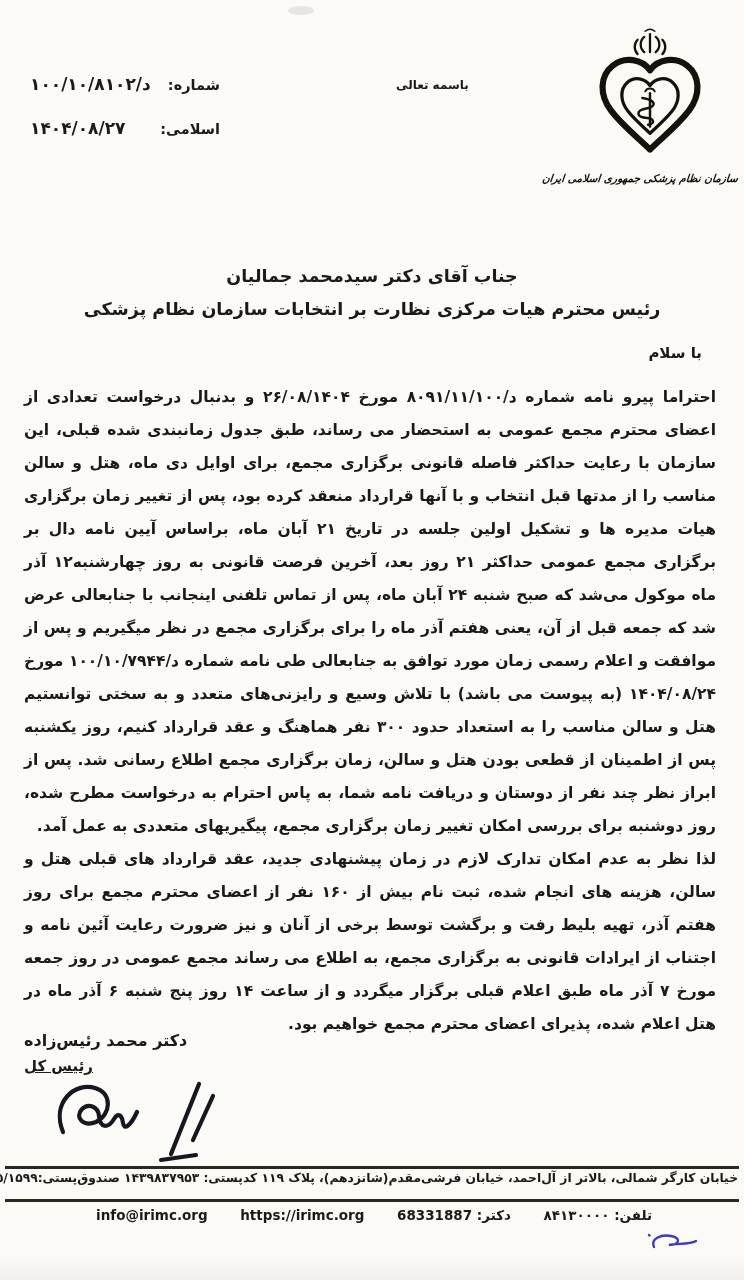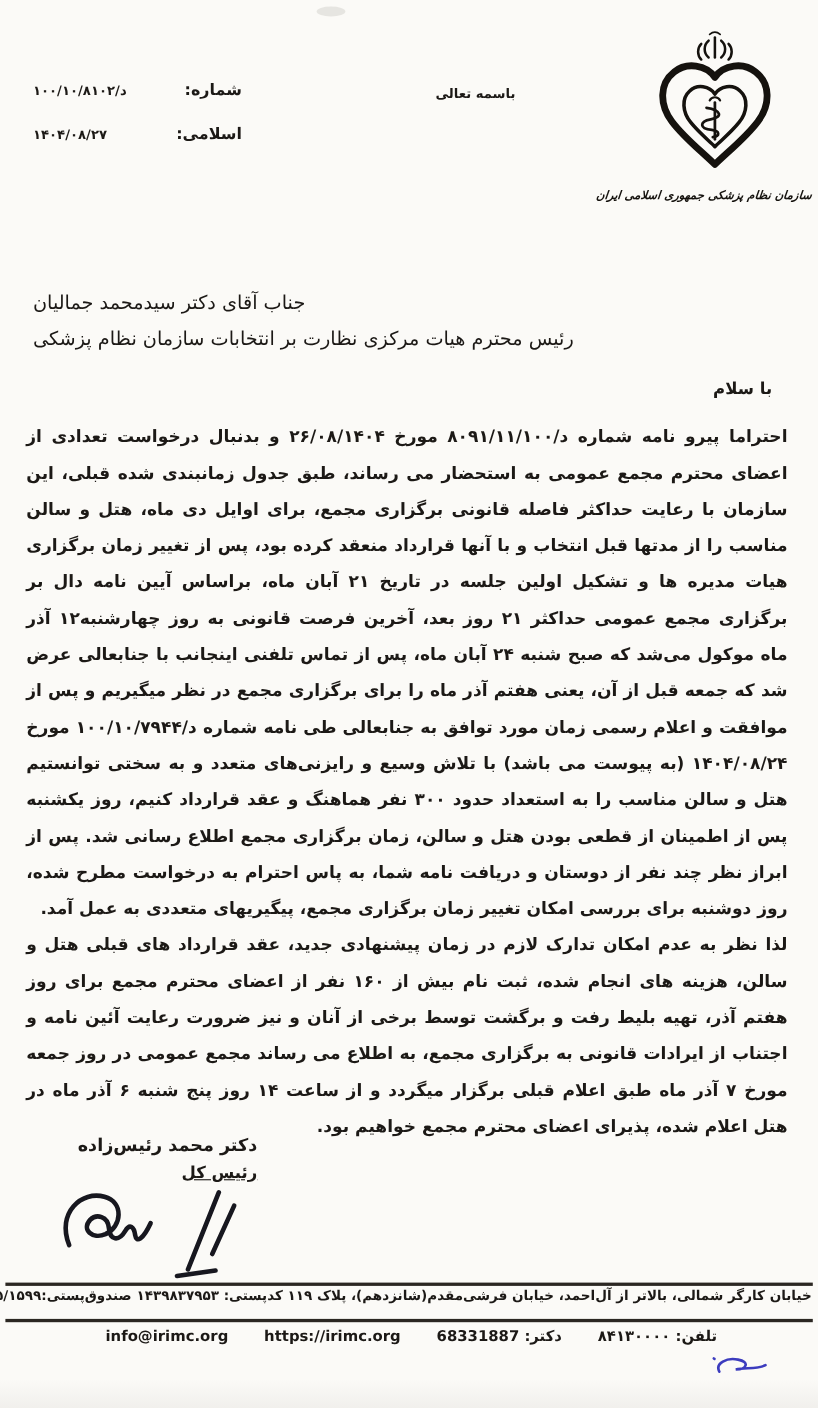"د/۱۰۰/۱۰/۸۱۰۲" .f-value { font-size: 12px -> 17px }
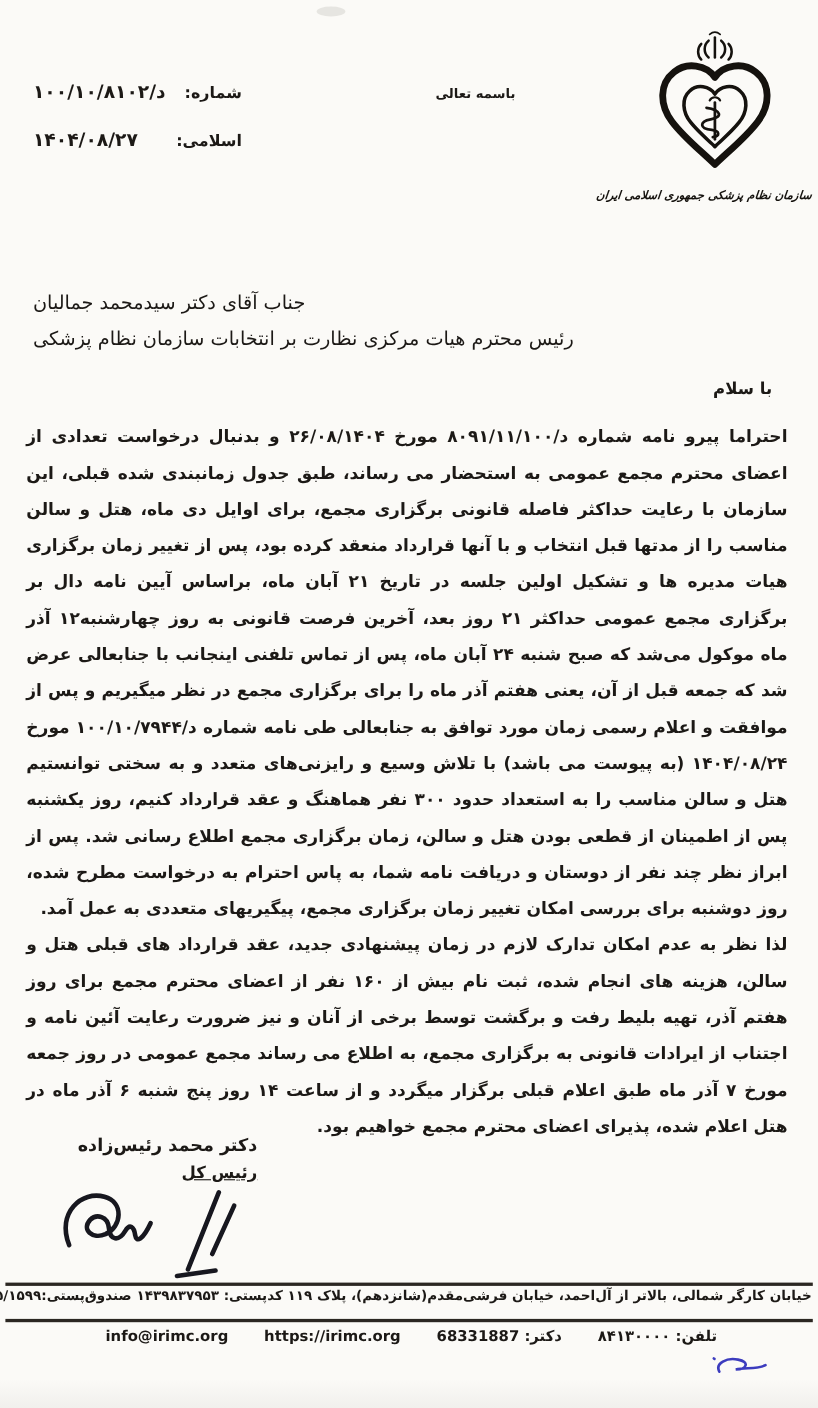"جناب آقای دکتر سیدمحمد جمالیان" .recipient { font-weight: normal -> bold; text-align: left -> center }
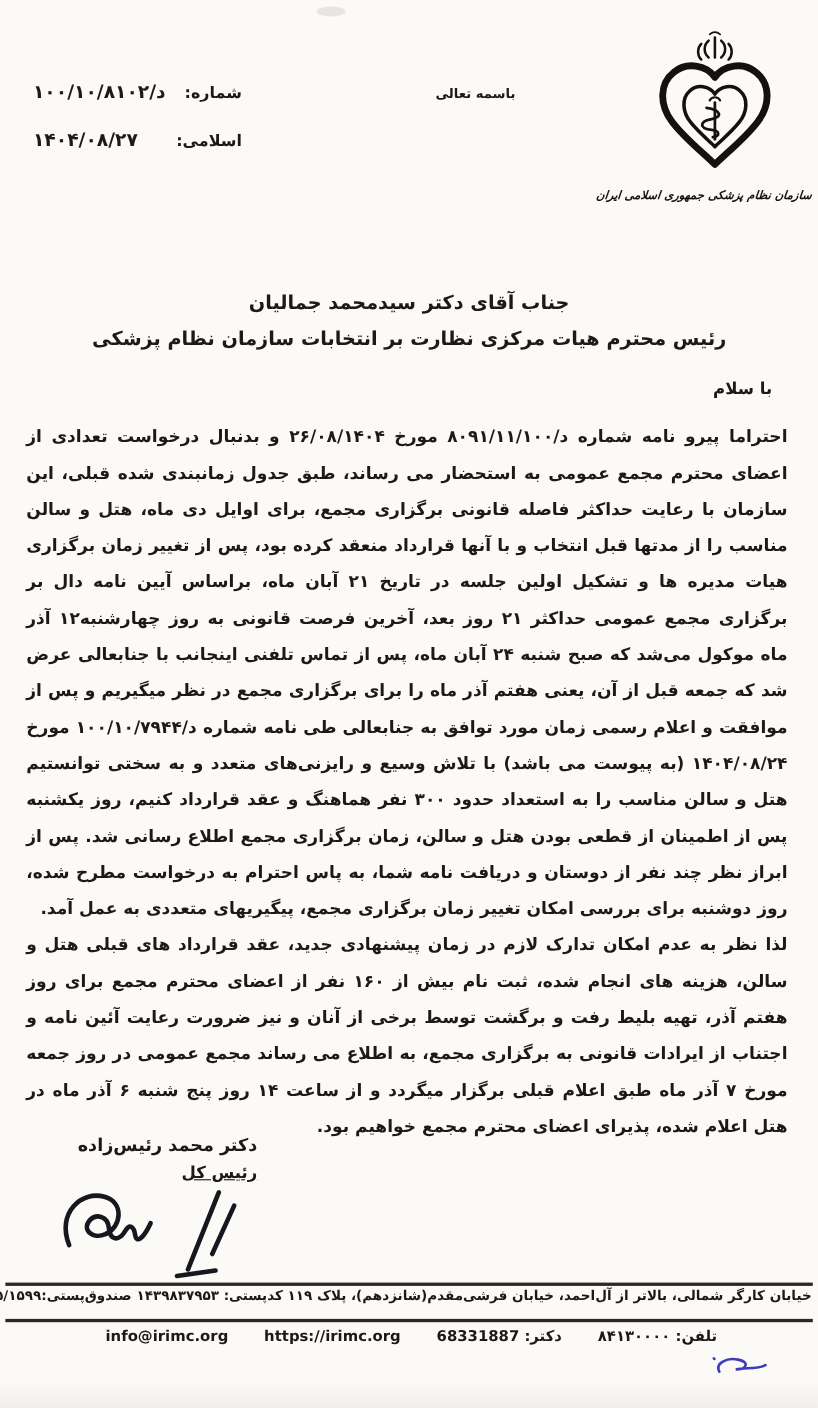"دکتر محمد رئیس‌زاده" .sig-block { text-align: right -> left }
